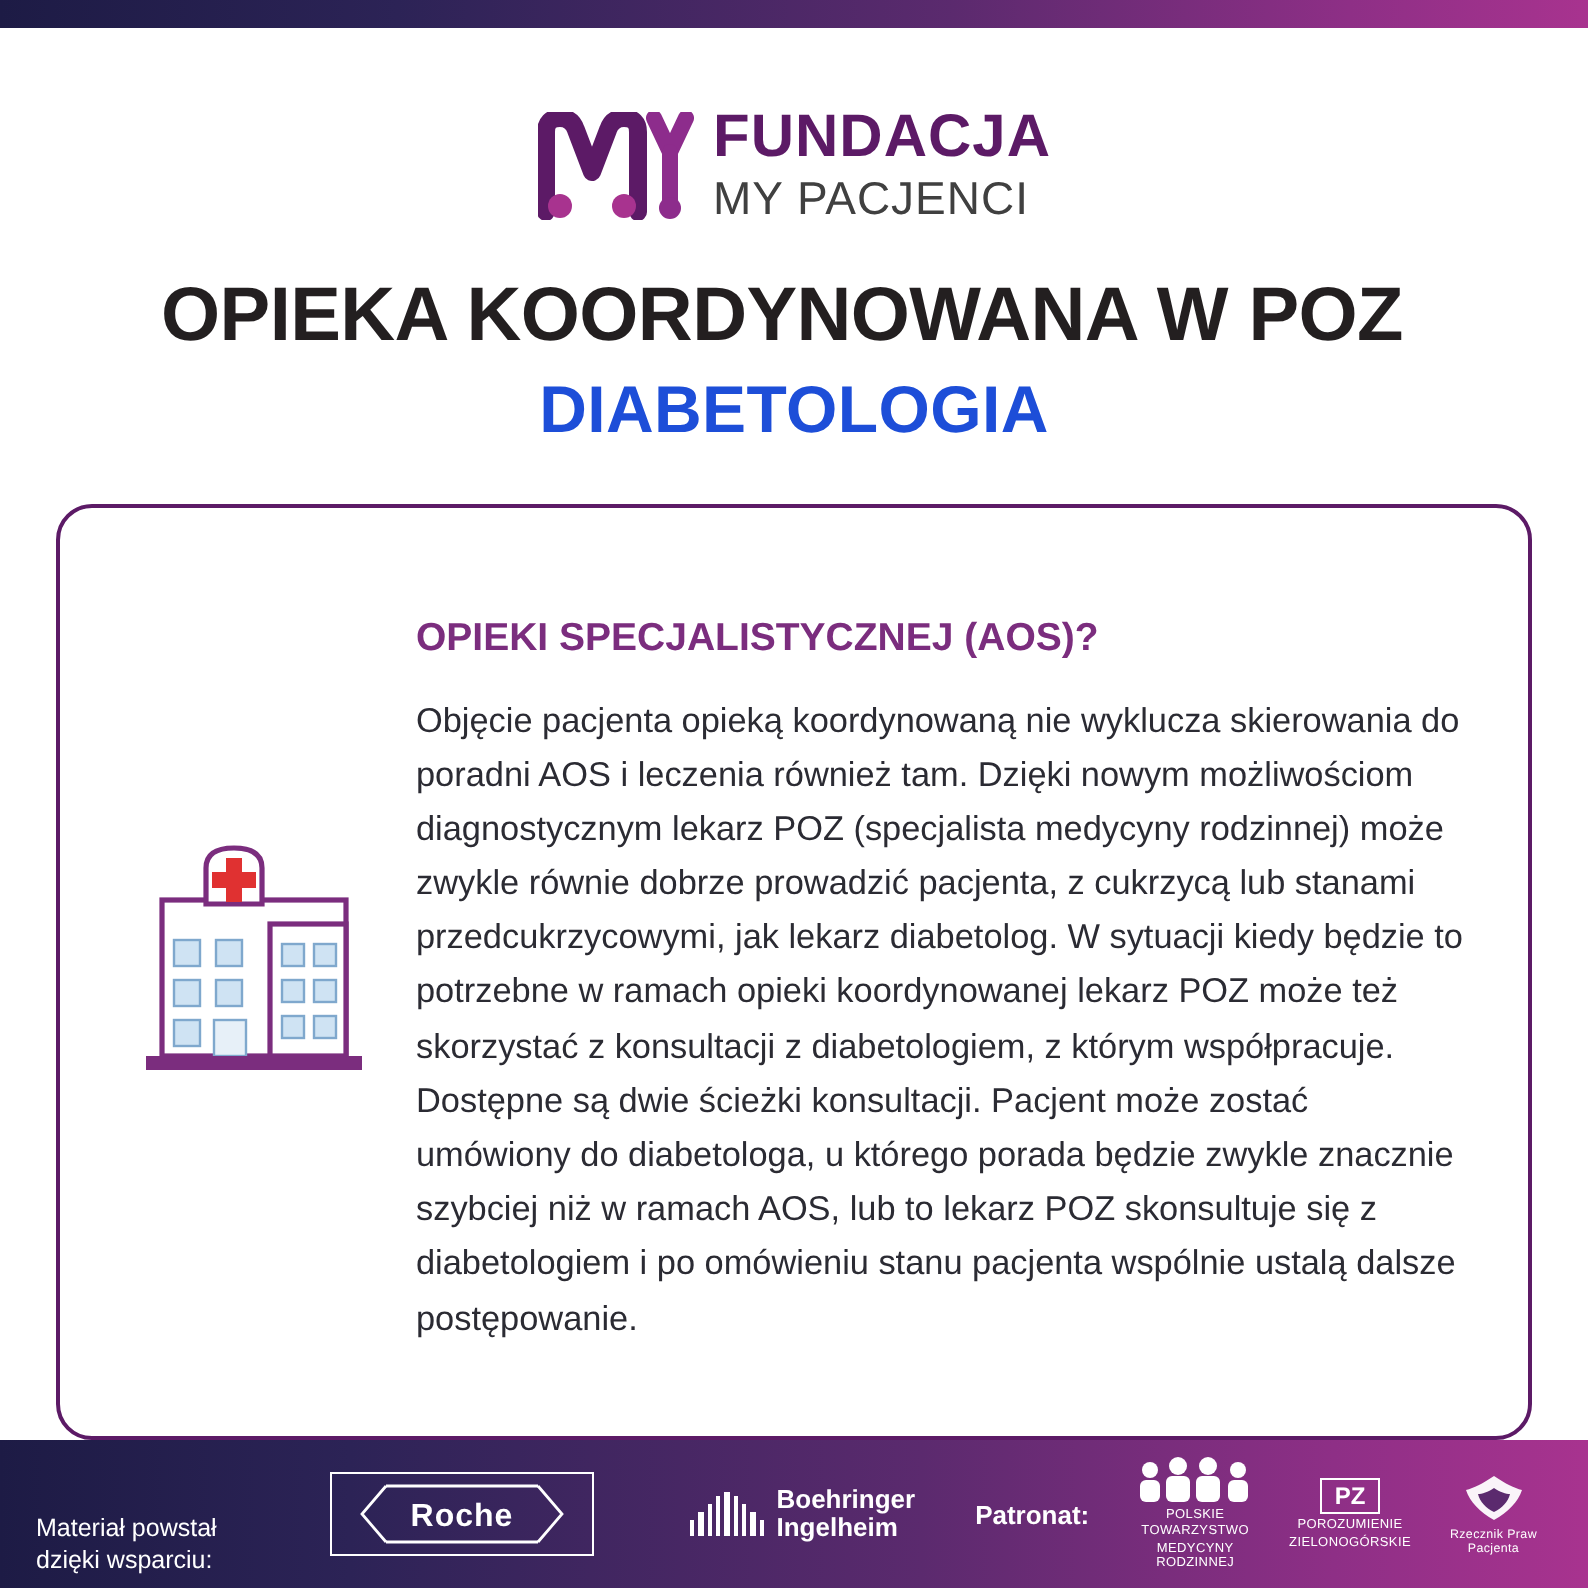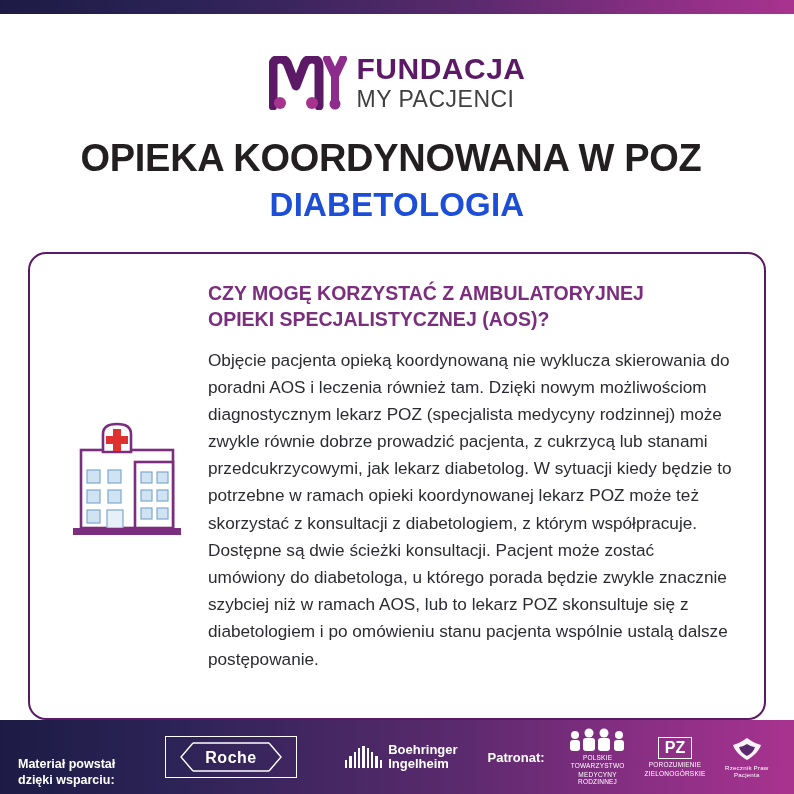"CZY MOGĘ KORZYSTAĆ Z AMBULATORYJNEJ" span { html: <span>CZY MOGĘ KORZYSTAĆ Z AMBULATORYJNEJ</span> -> none }
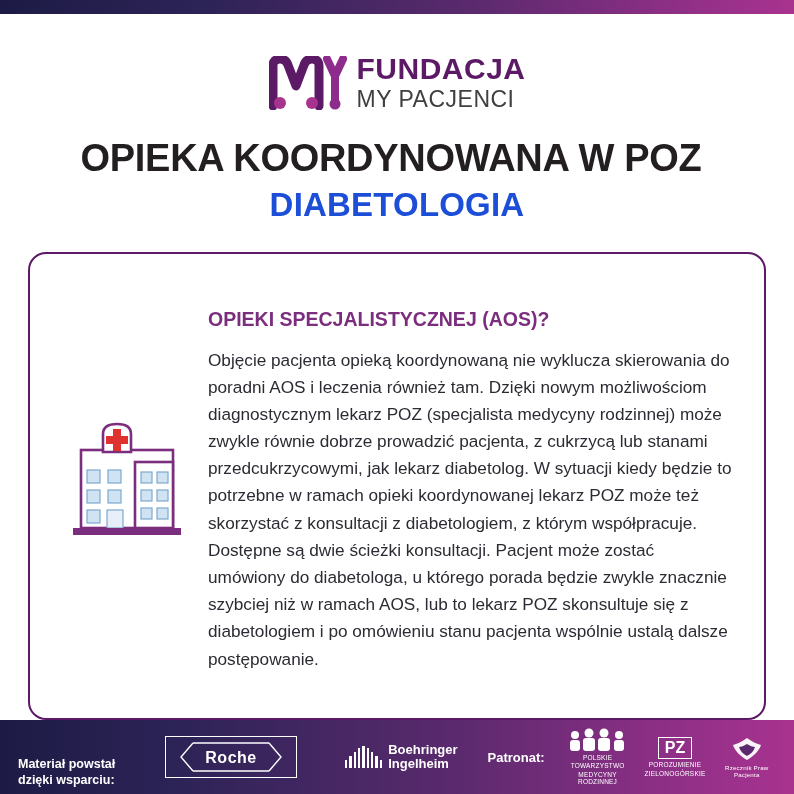"PZ" .pz-box { font-size: 16px -> 12px }
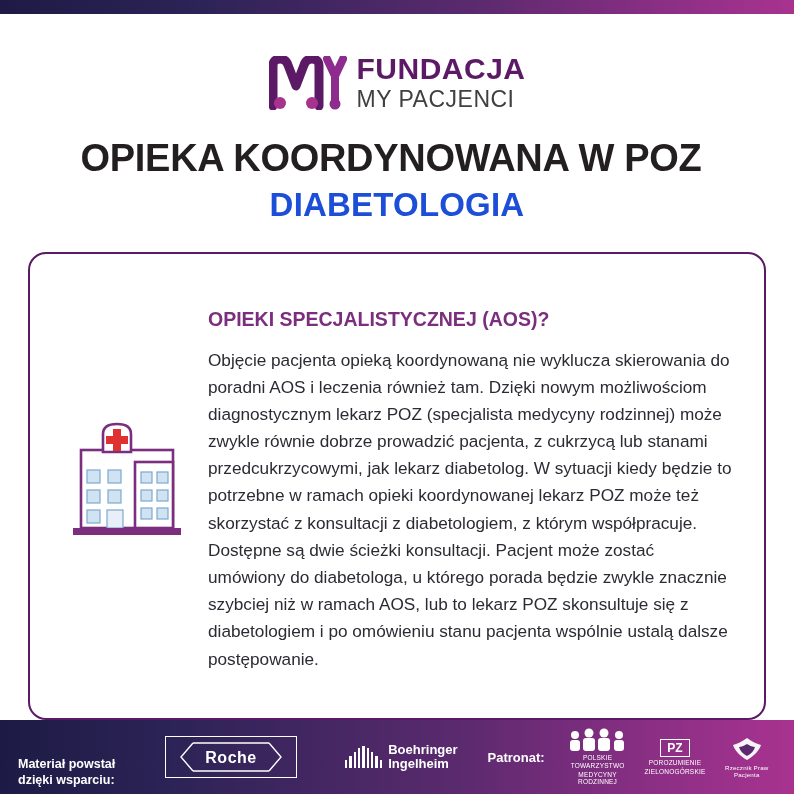"Materiał powstał" .support-text { font-weight: bold -> normal }
